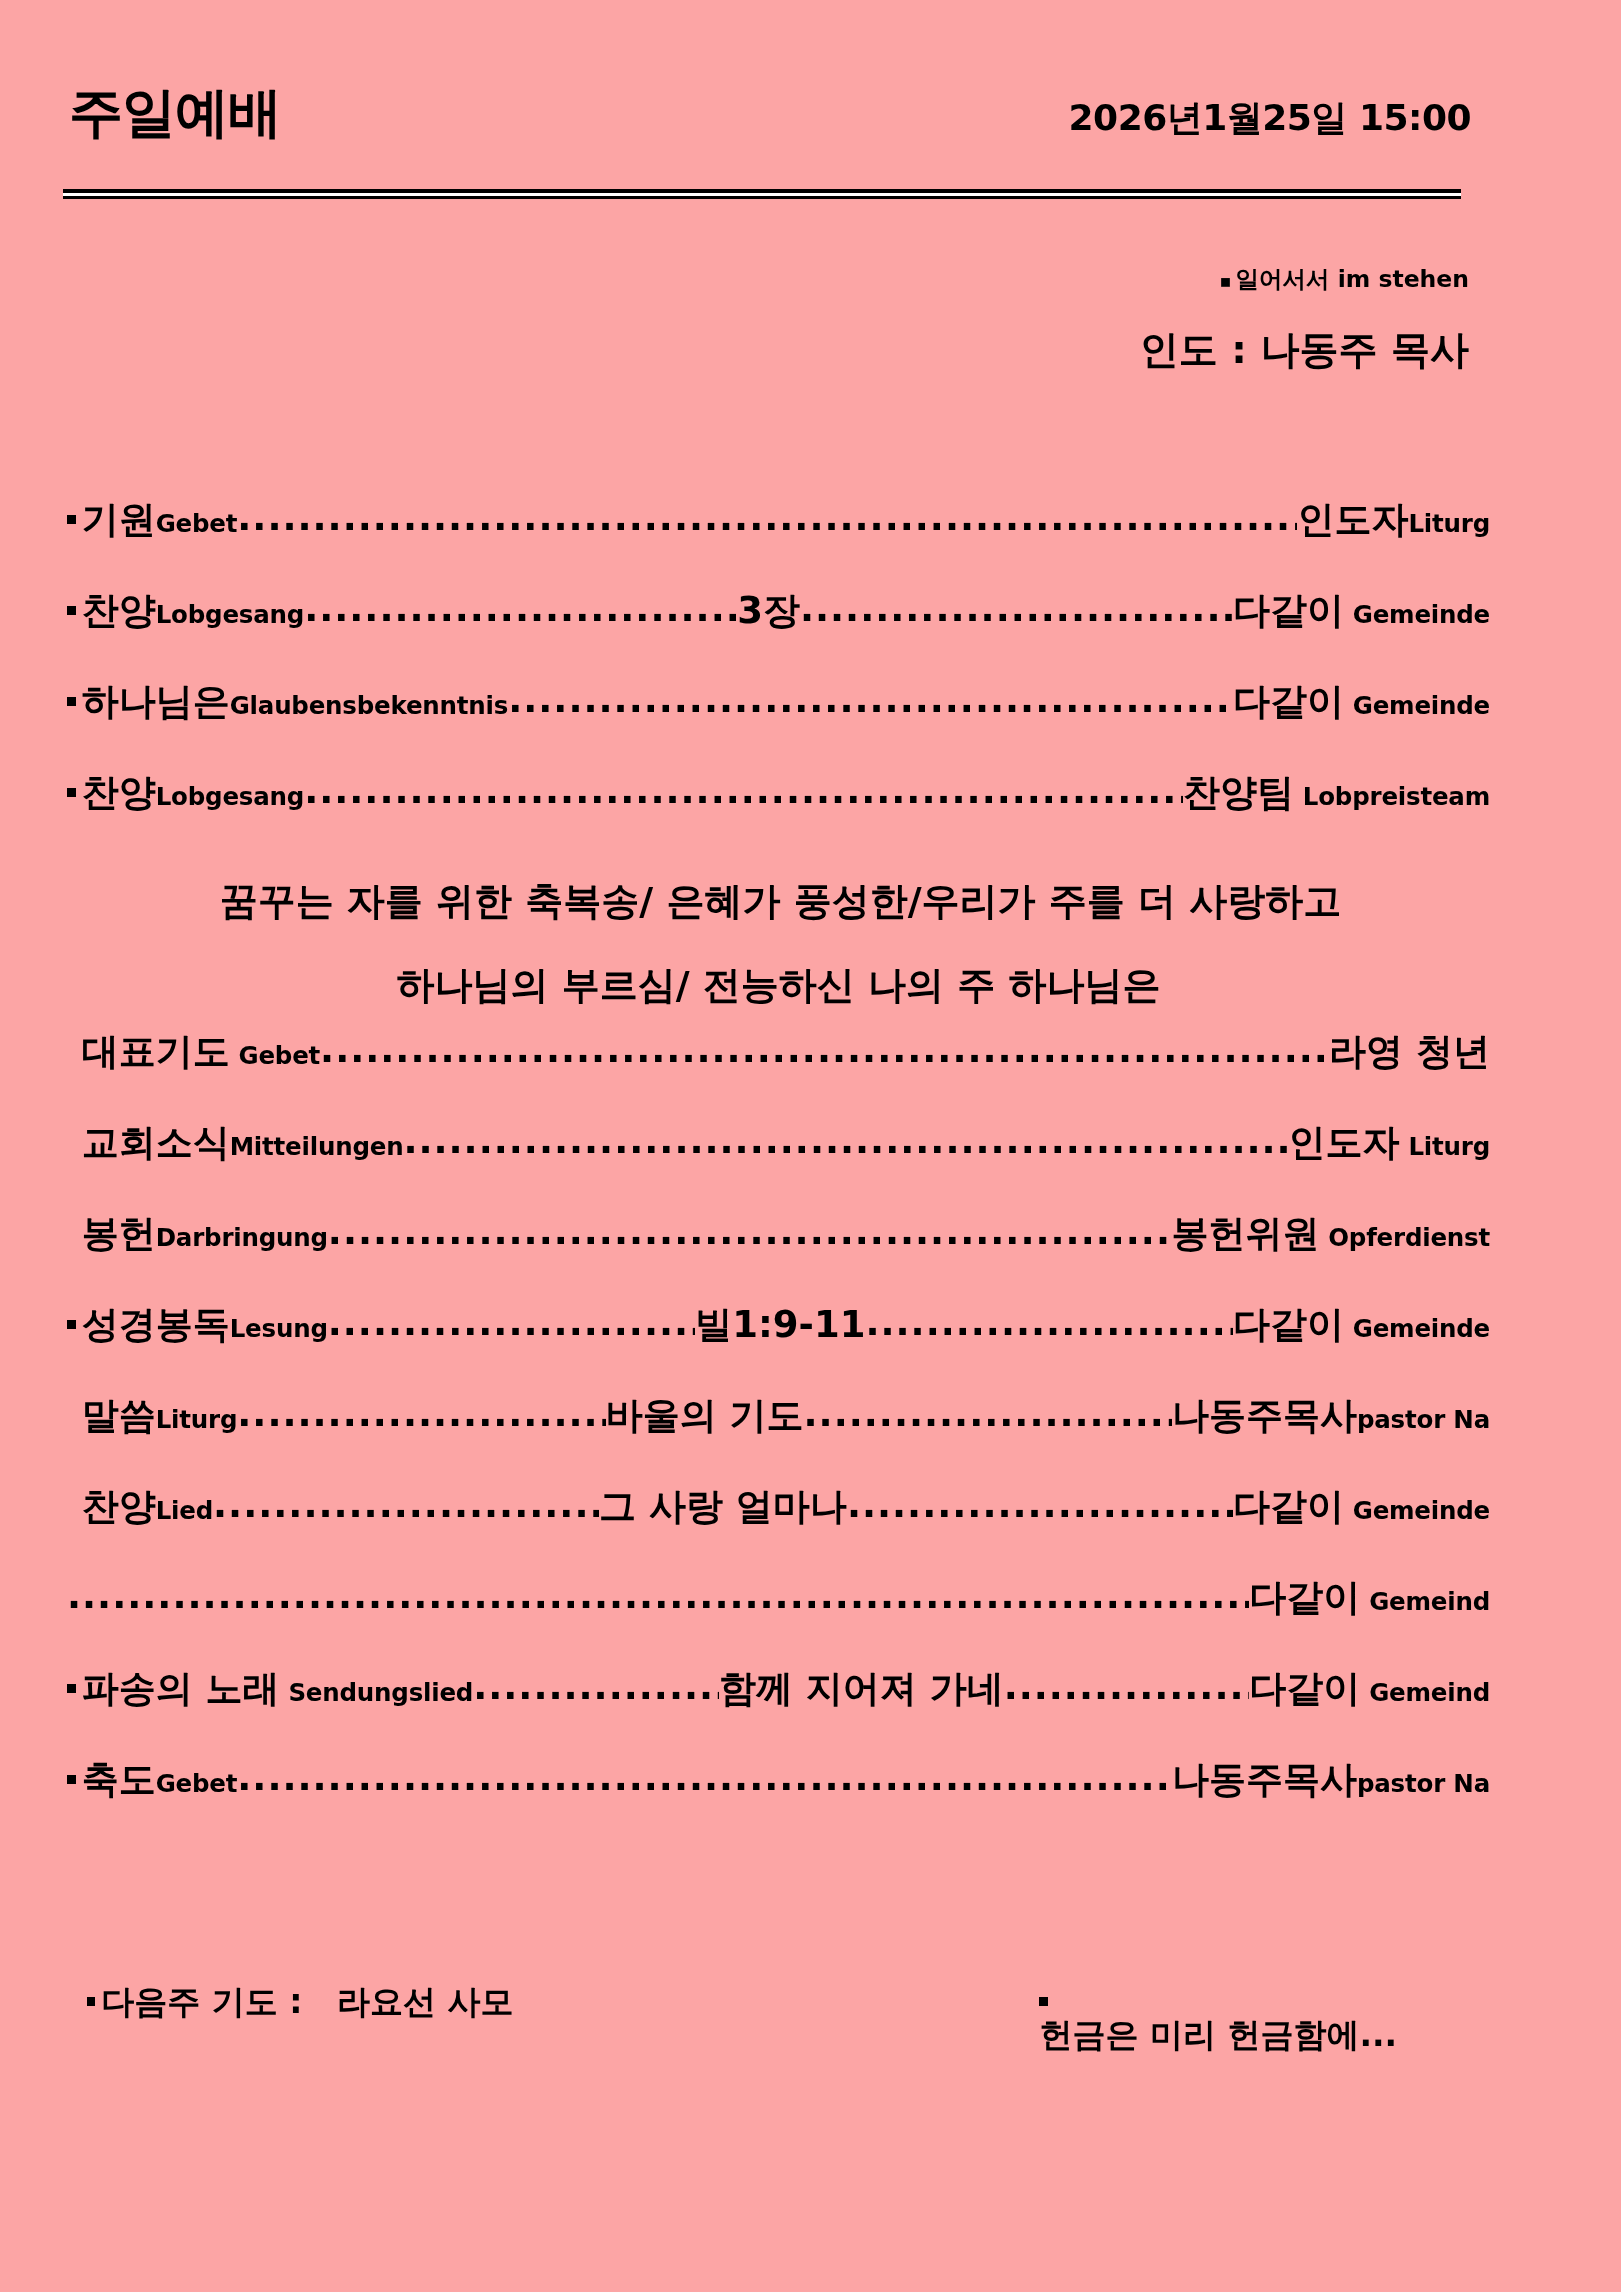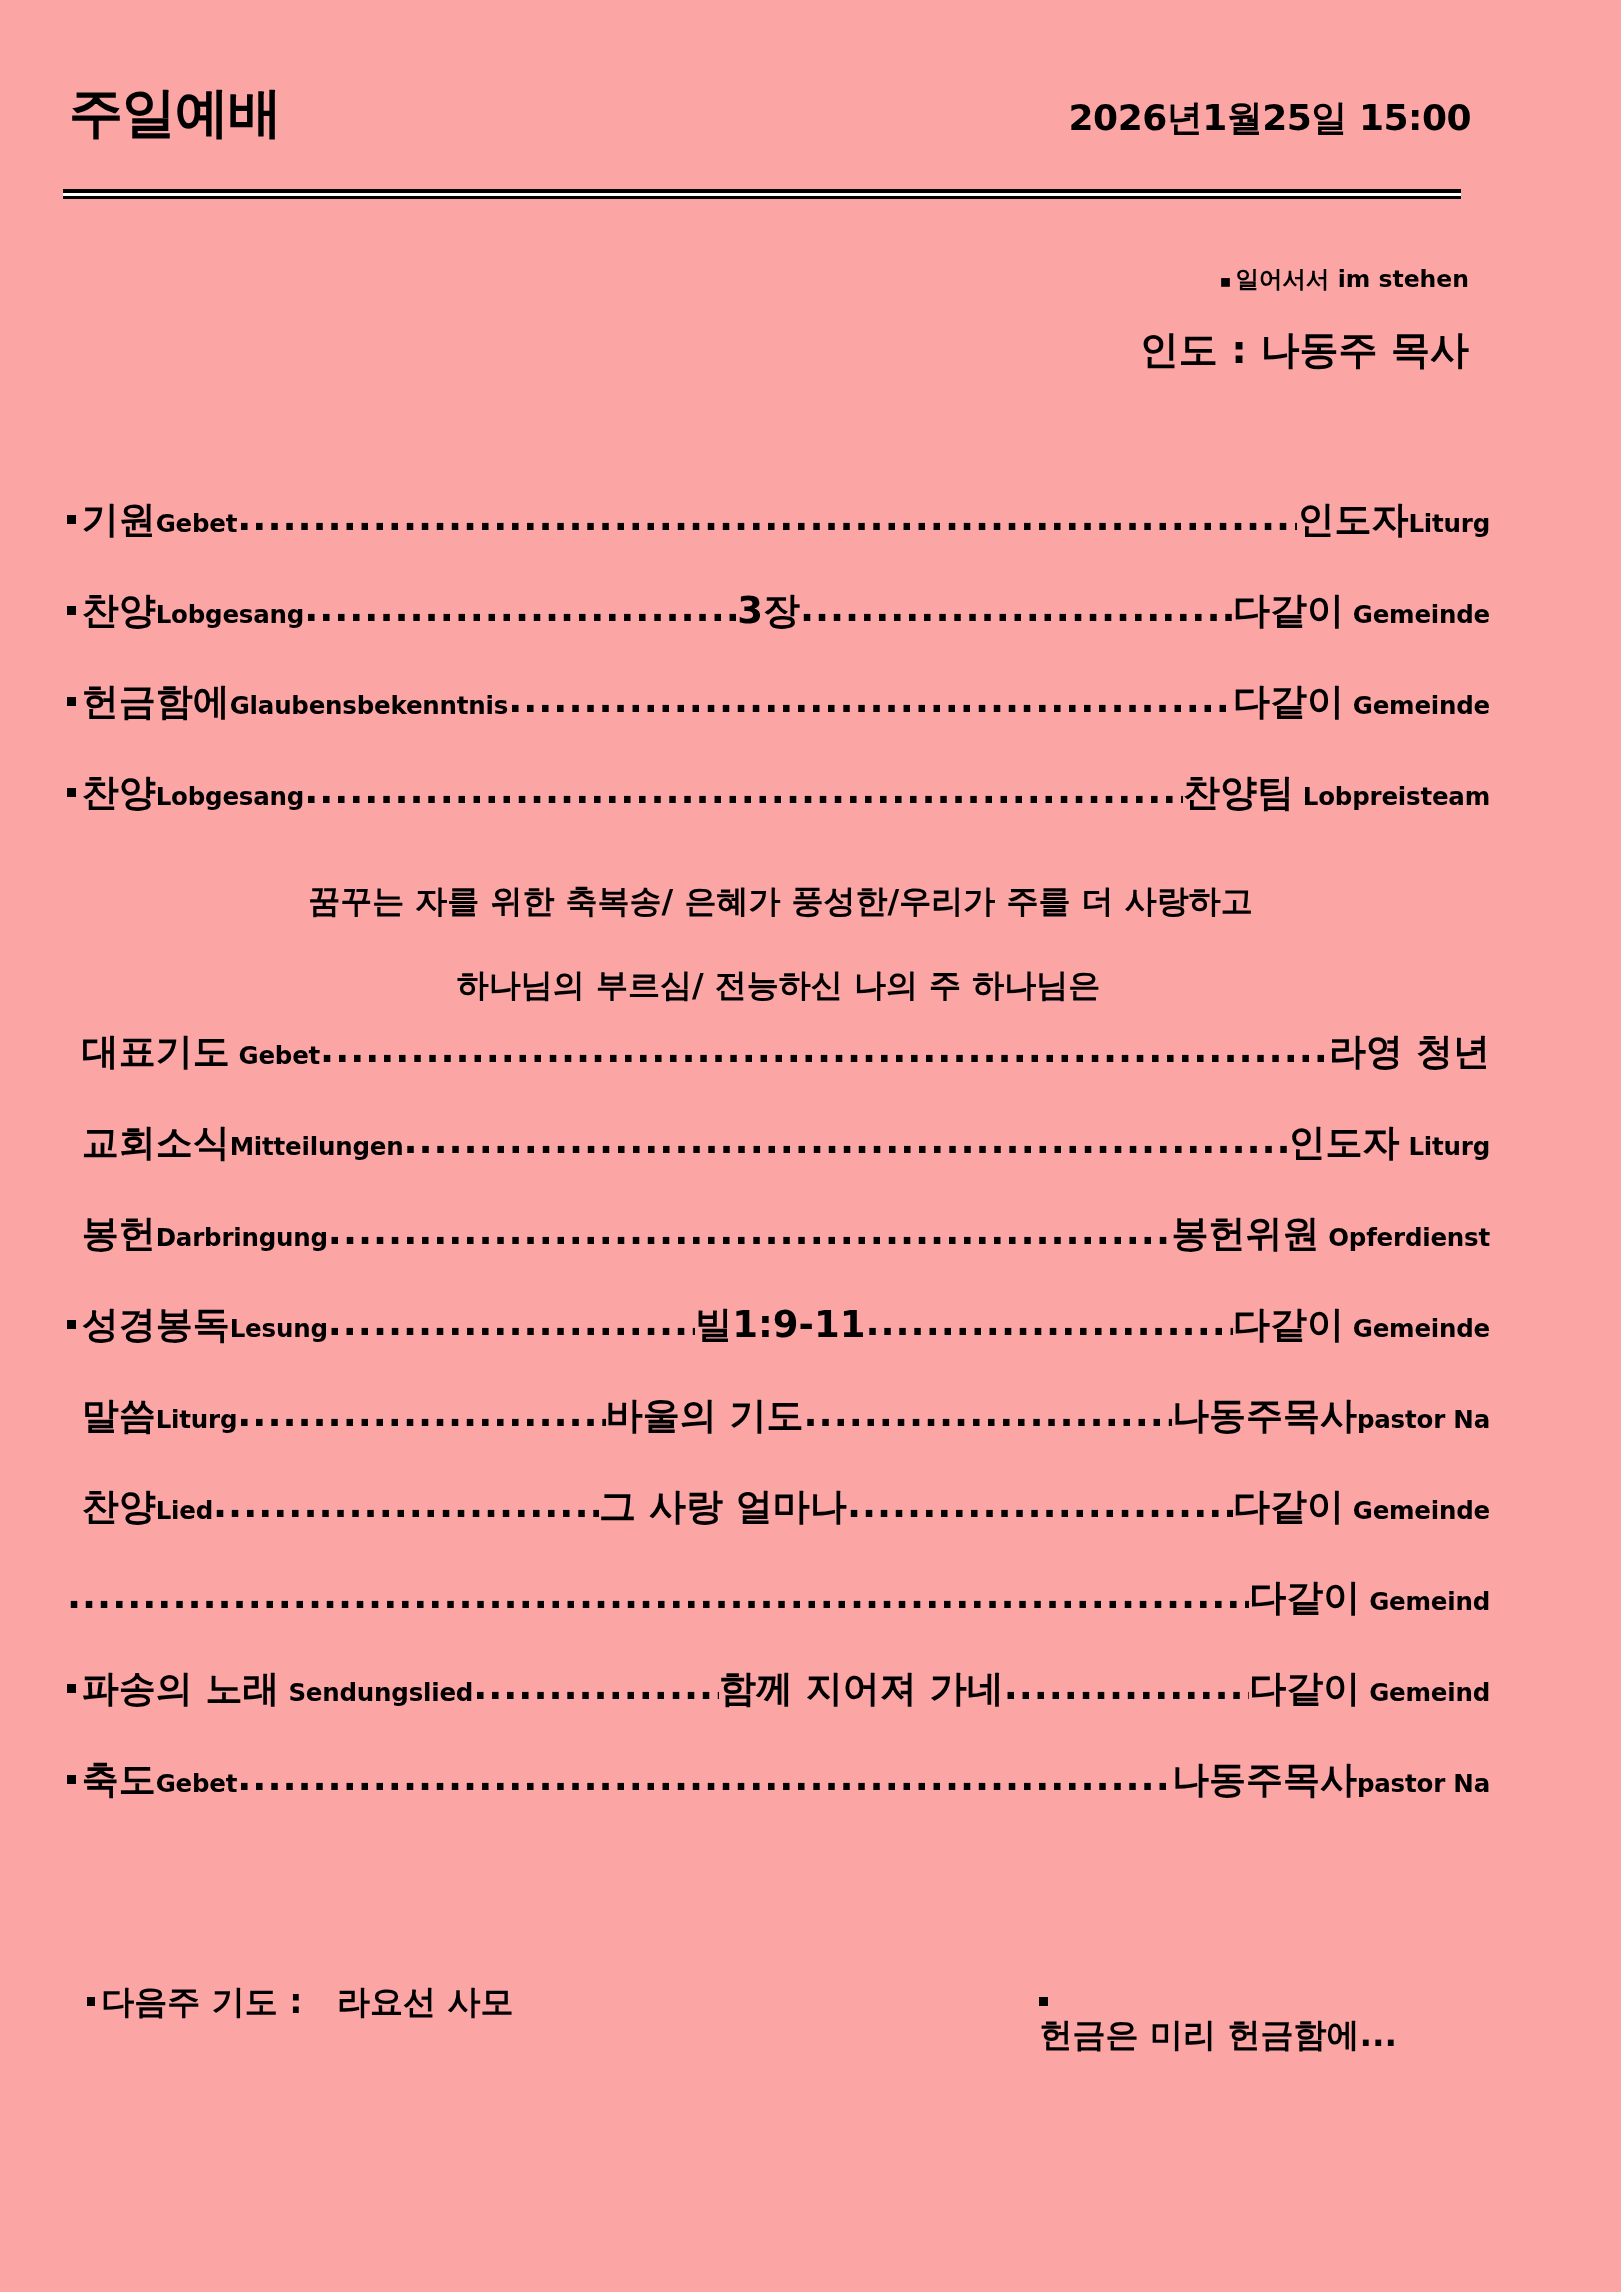"헌금함에" span.ko { text: 헌금함에 -> 하나님은 }
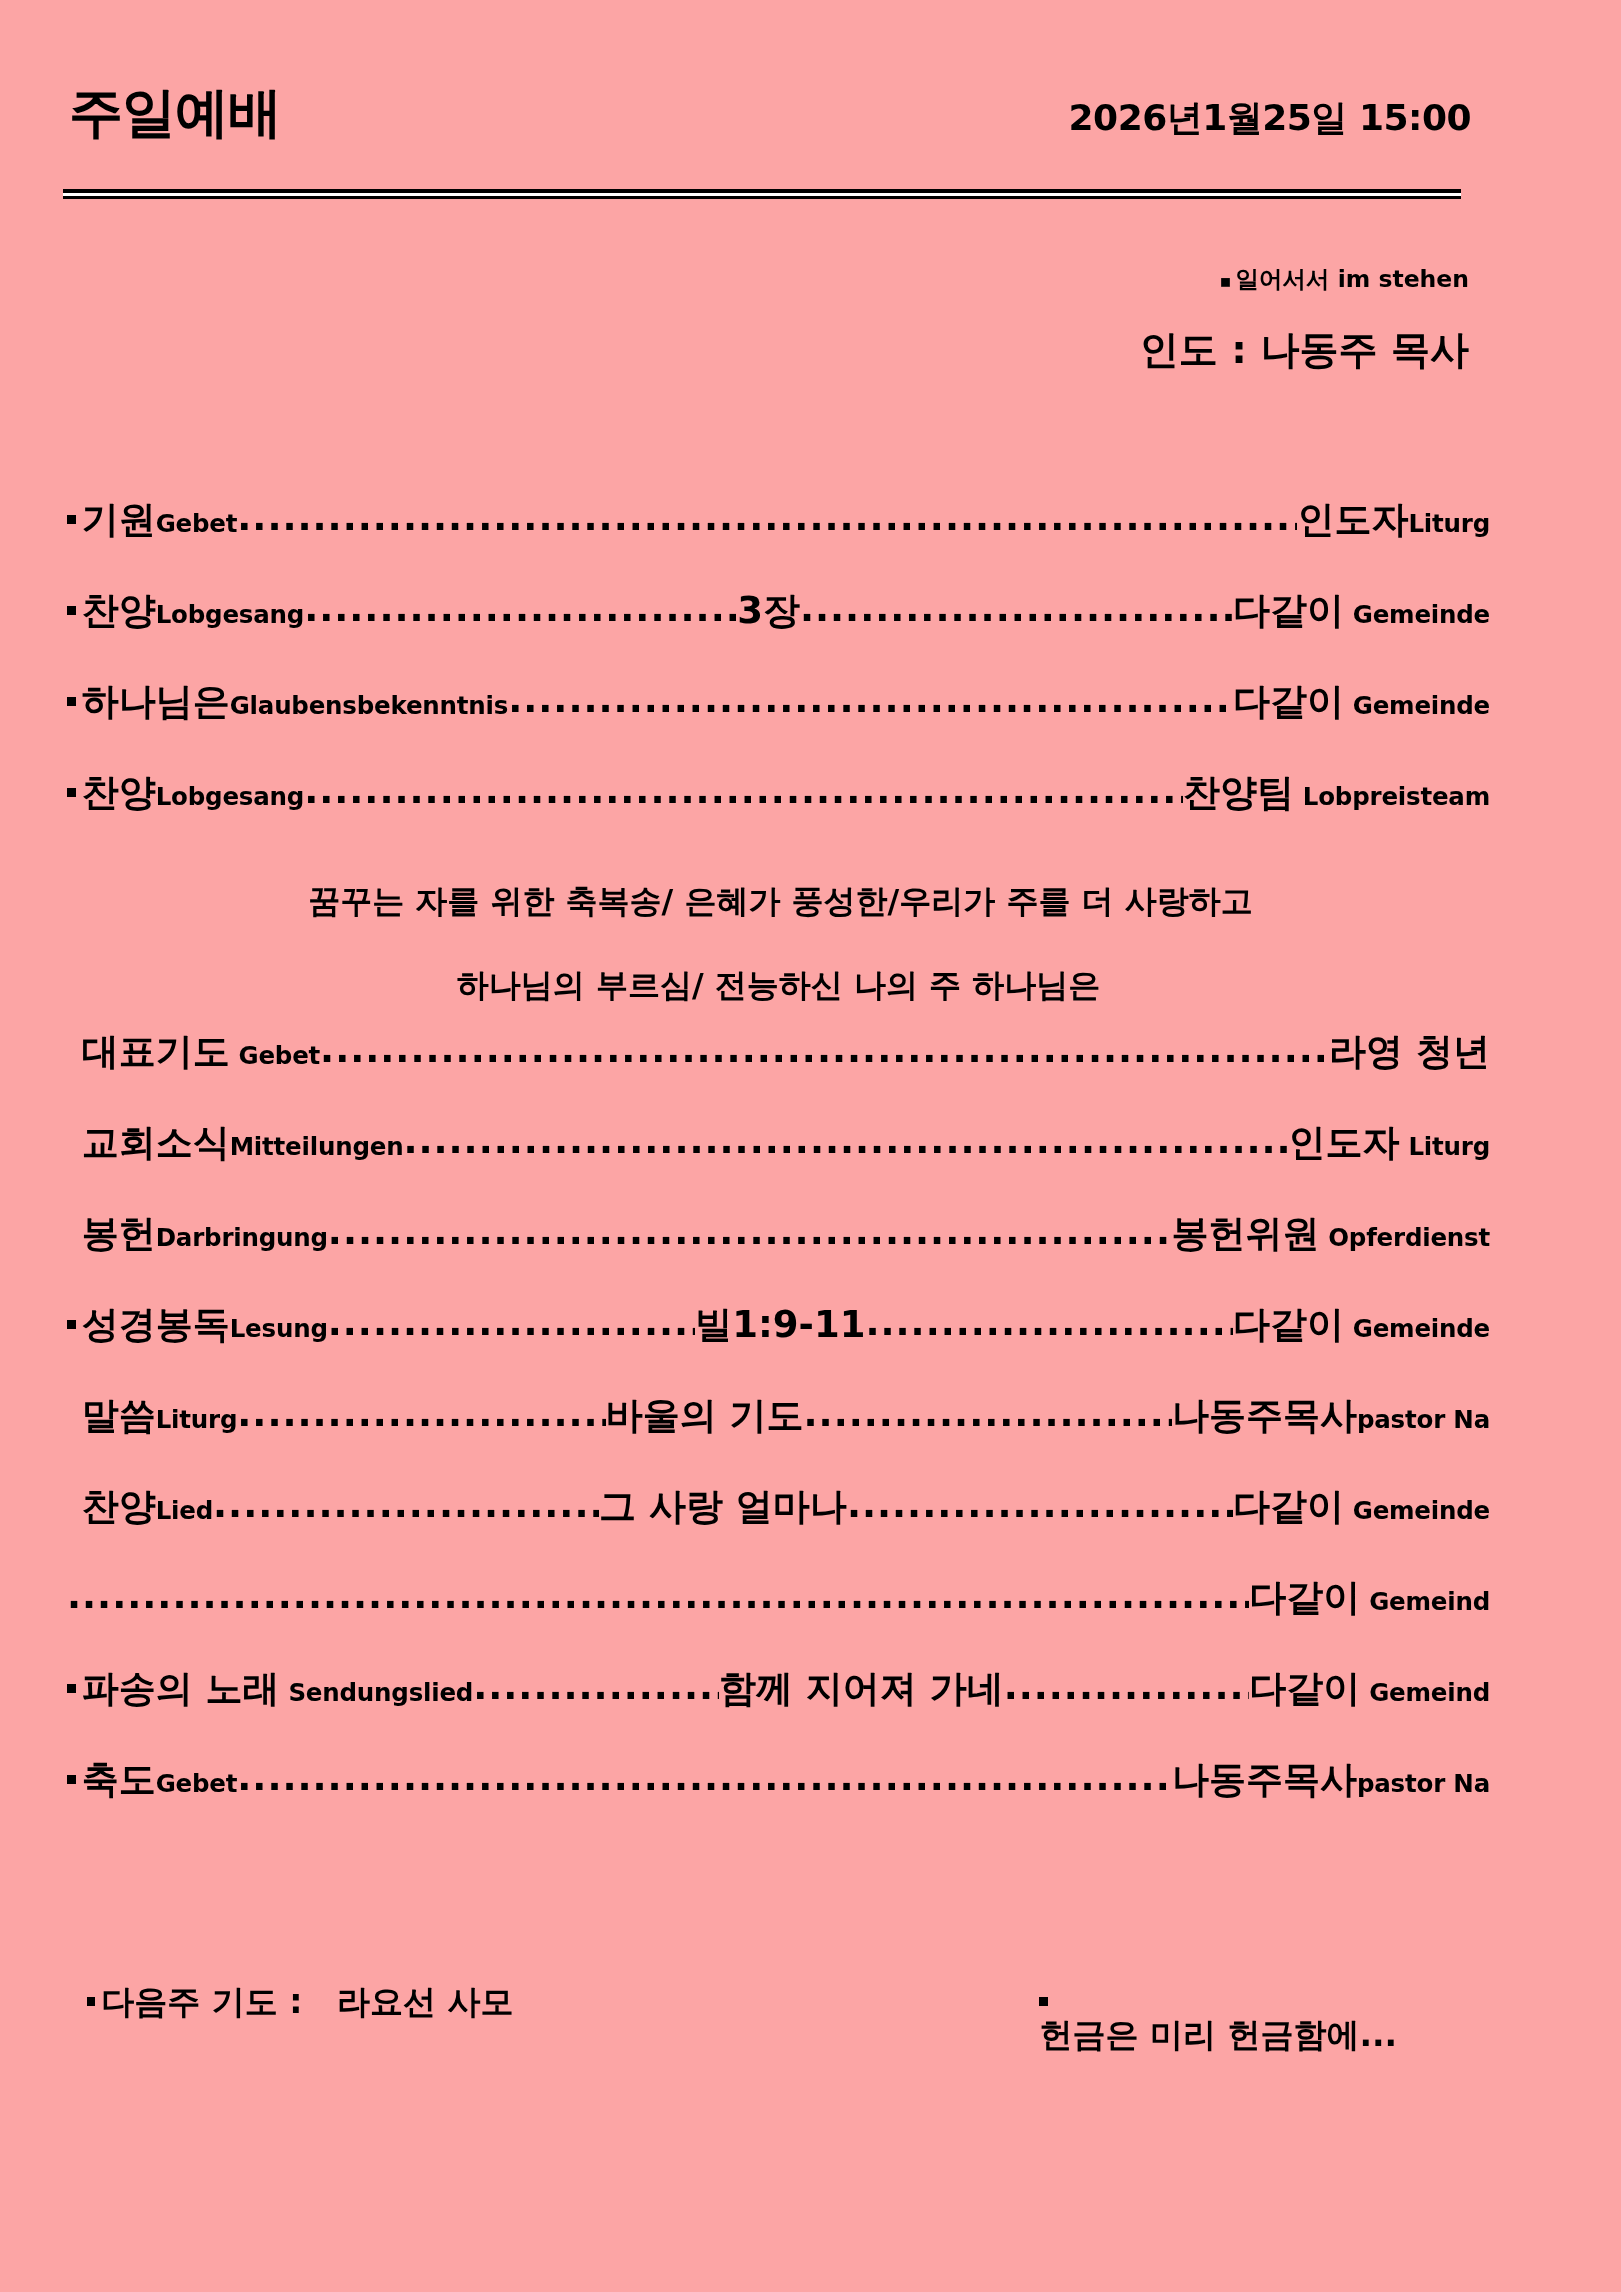"꿈꾸는 자를 위한 축복송/ 은혜가" .song-line { font-size: 32px -> 38px }
